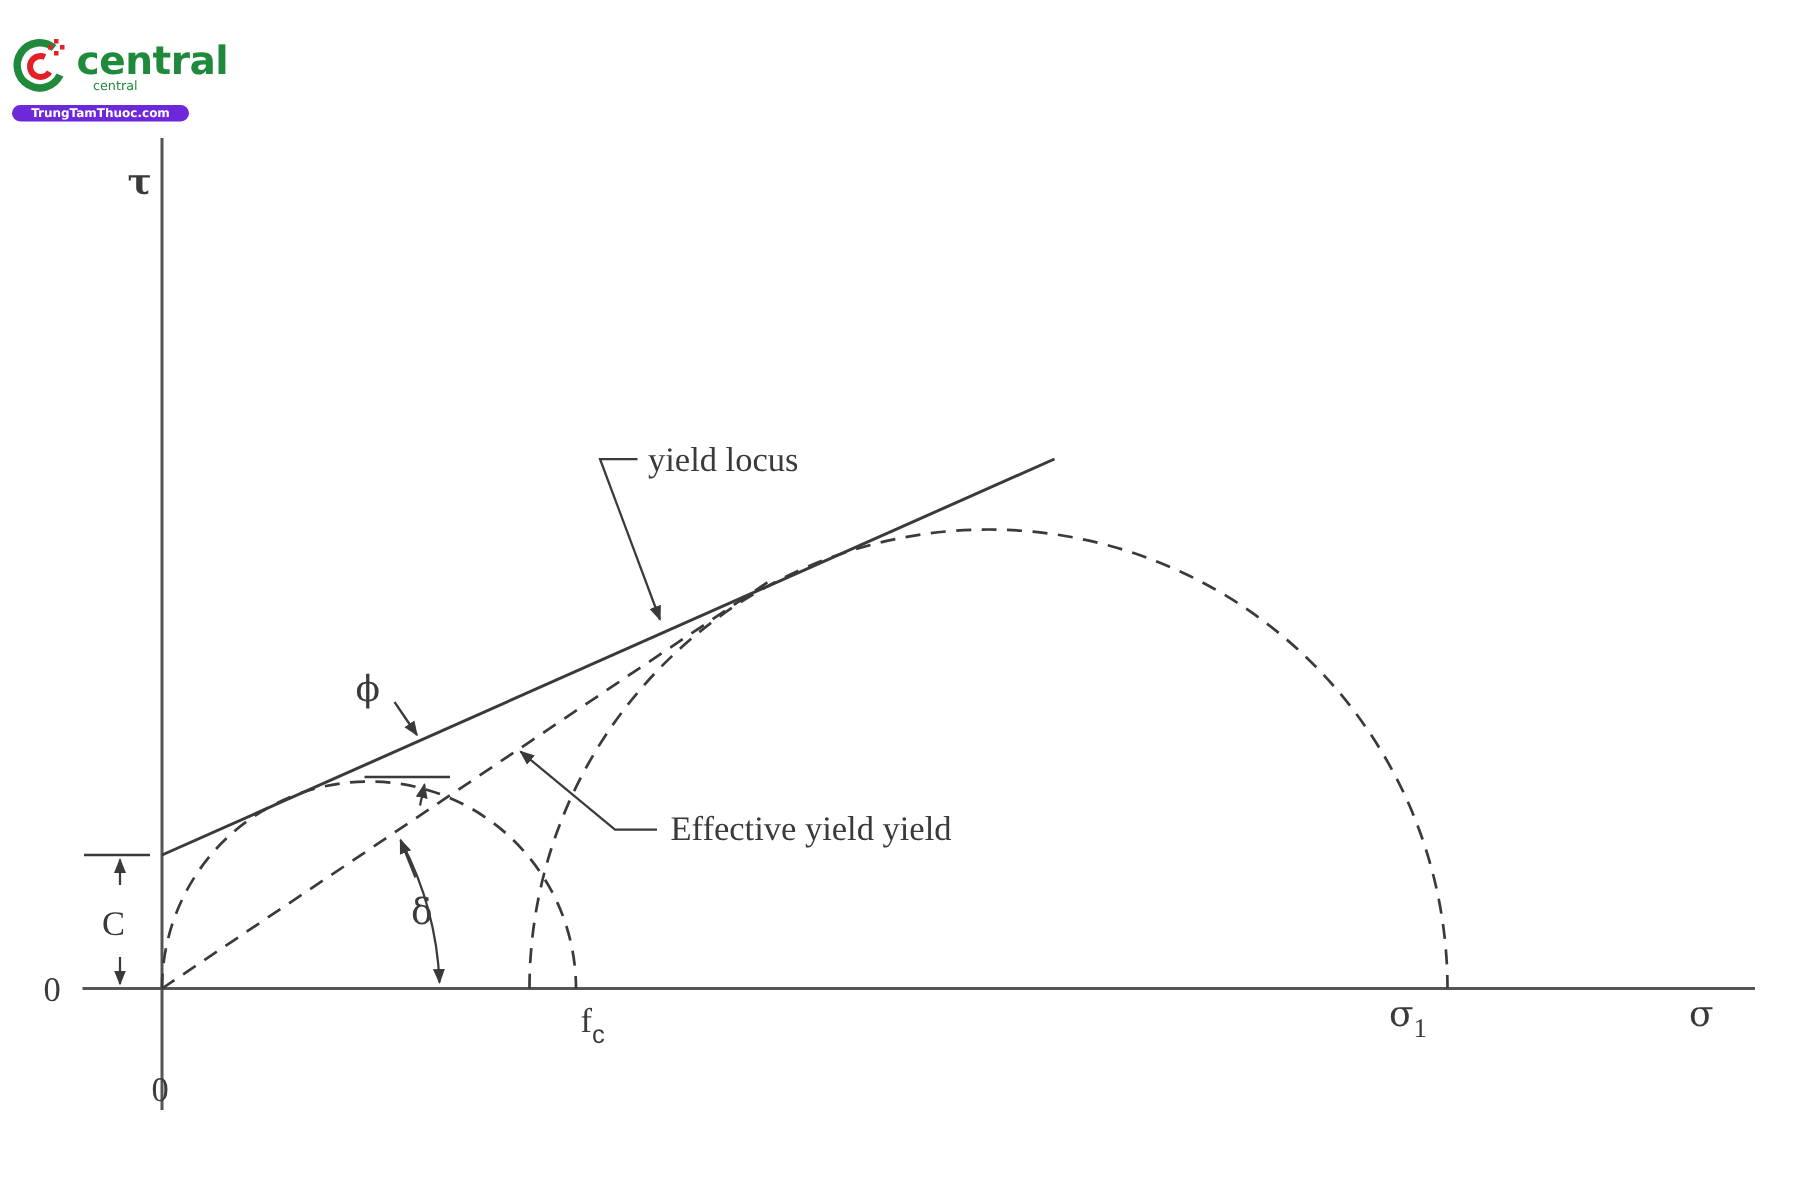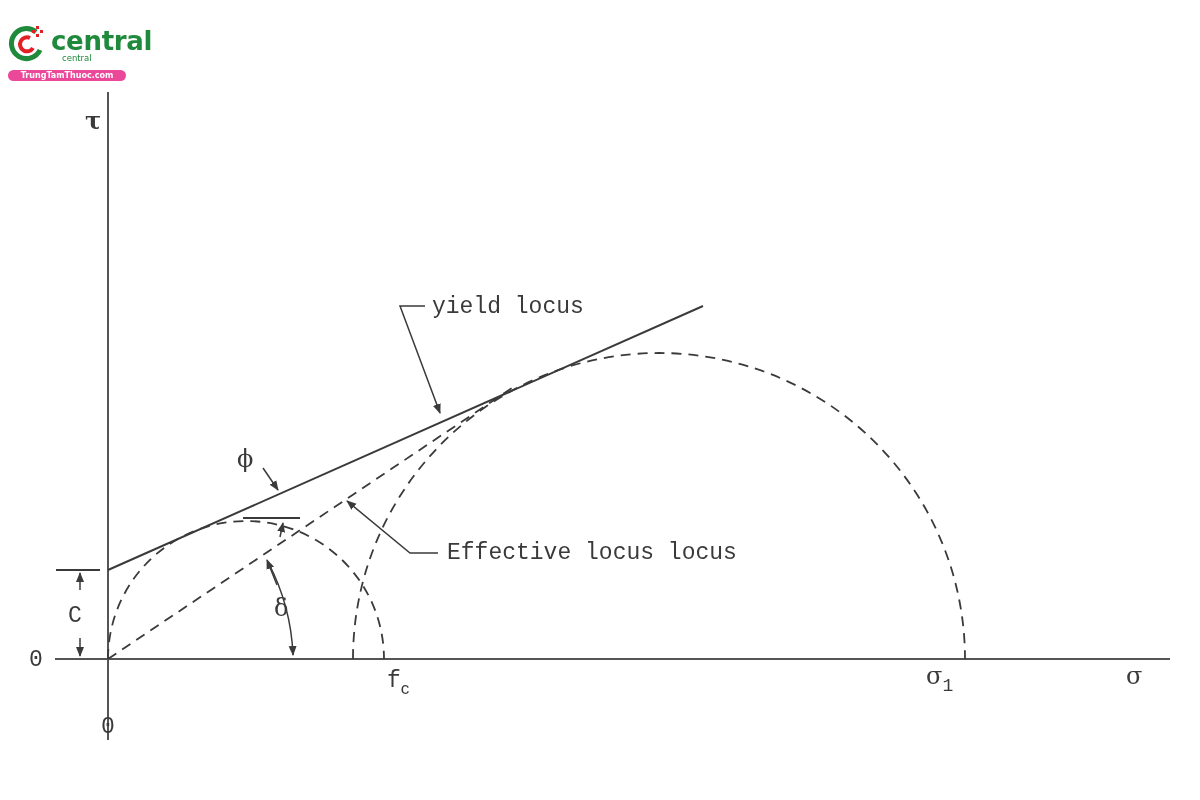"TrungTamThuoc.com" .logo-bar { background: #ec4899 -> #6d28d9 }
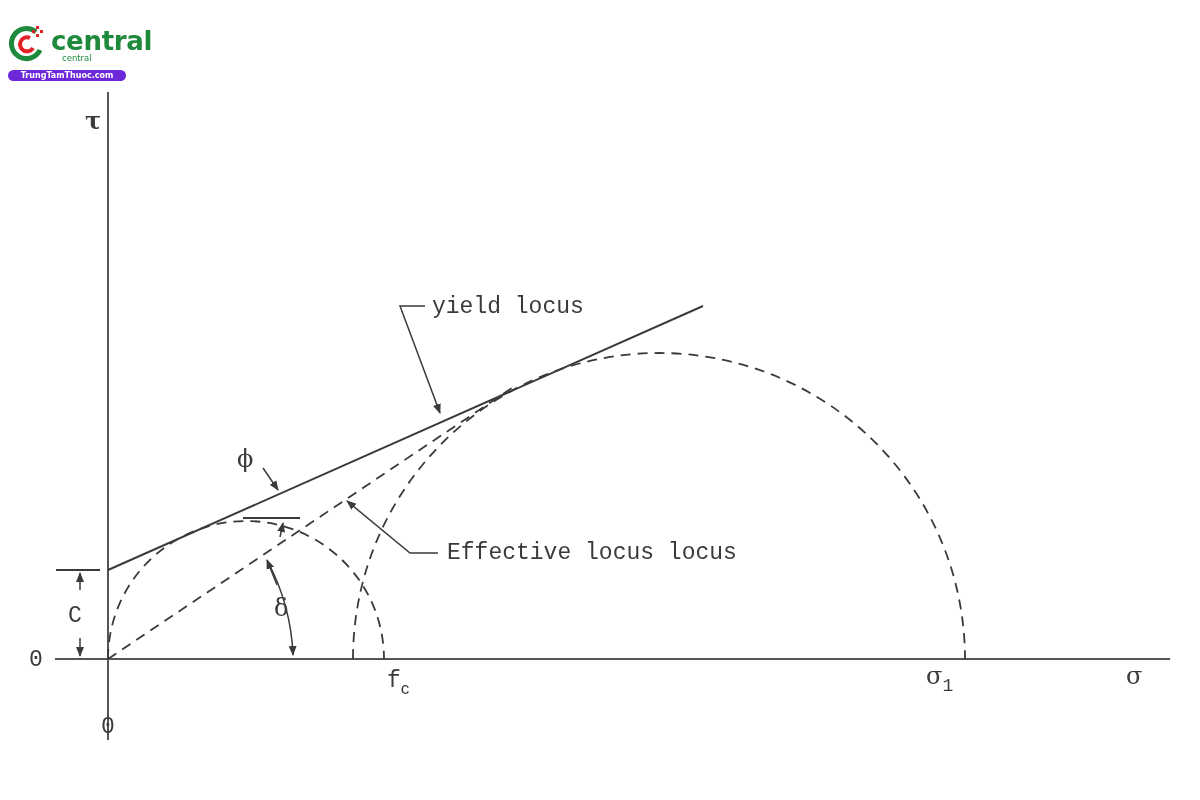"yield locus" .lbl-text { font-family: Liberation Mono, monospace -> Liberation Serif, serif }
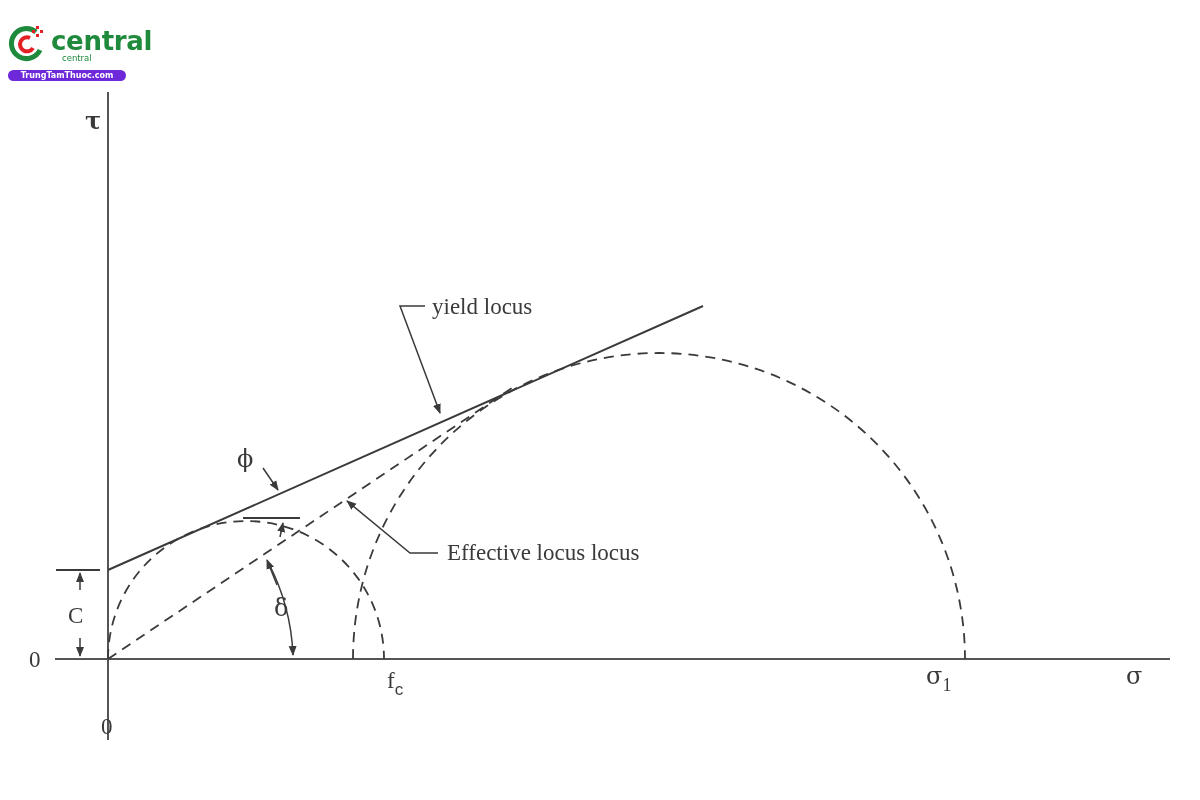"Effective locus locus" div.lbl { text: locus locus -> yield yield }
